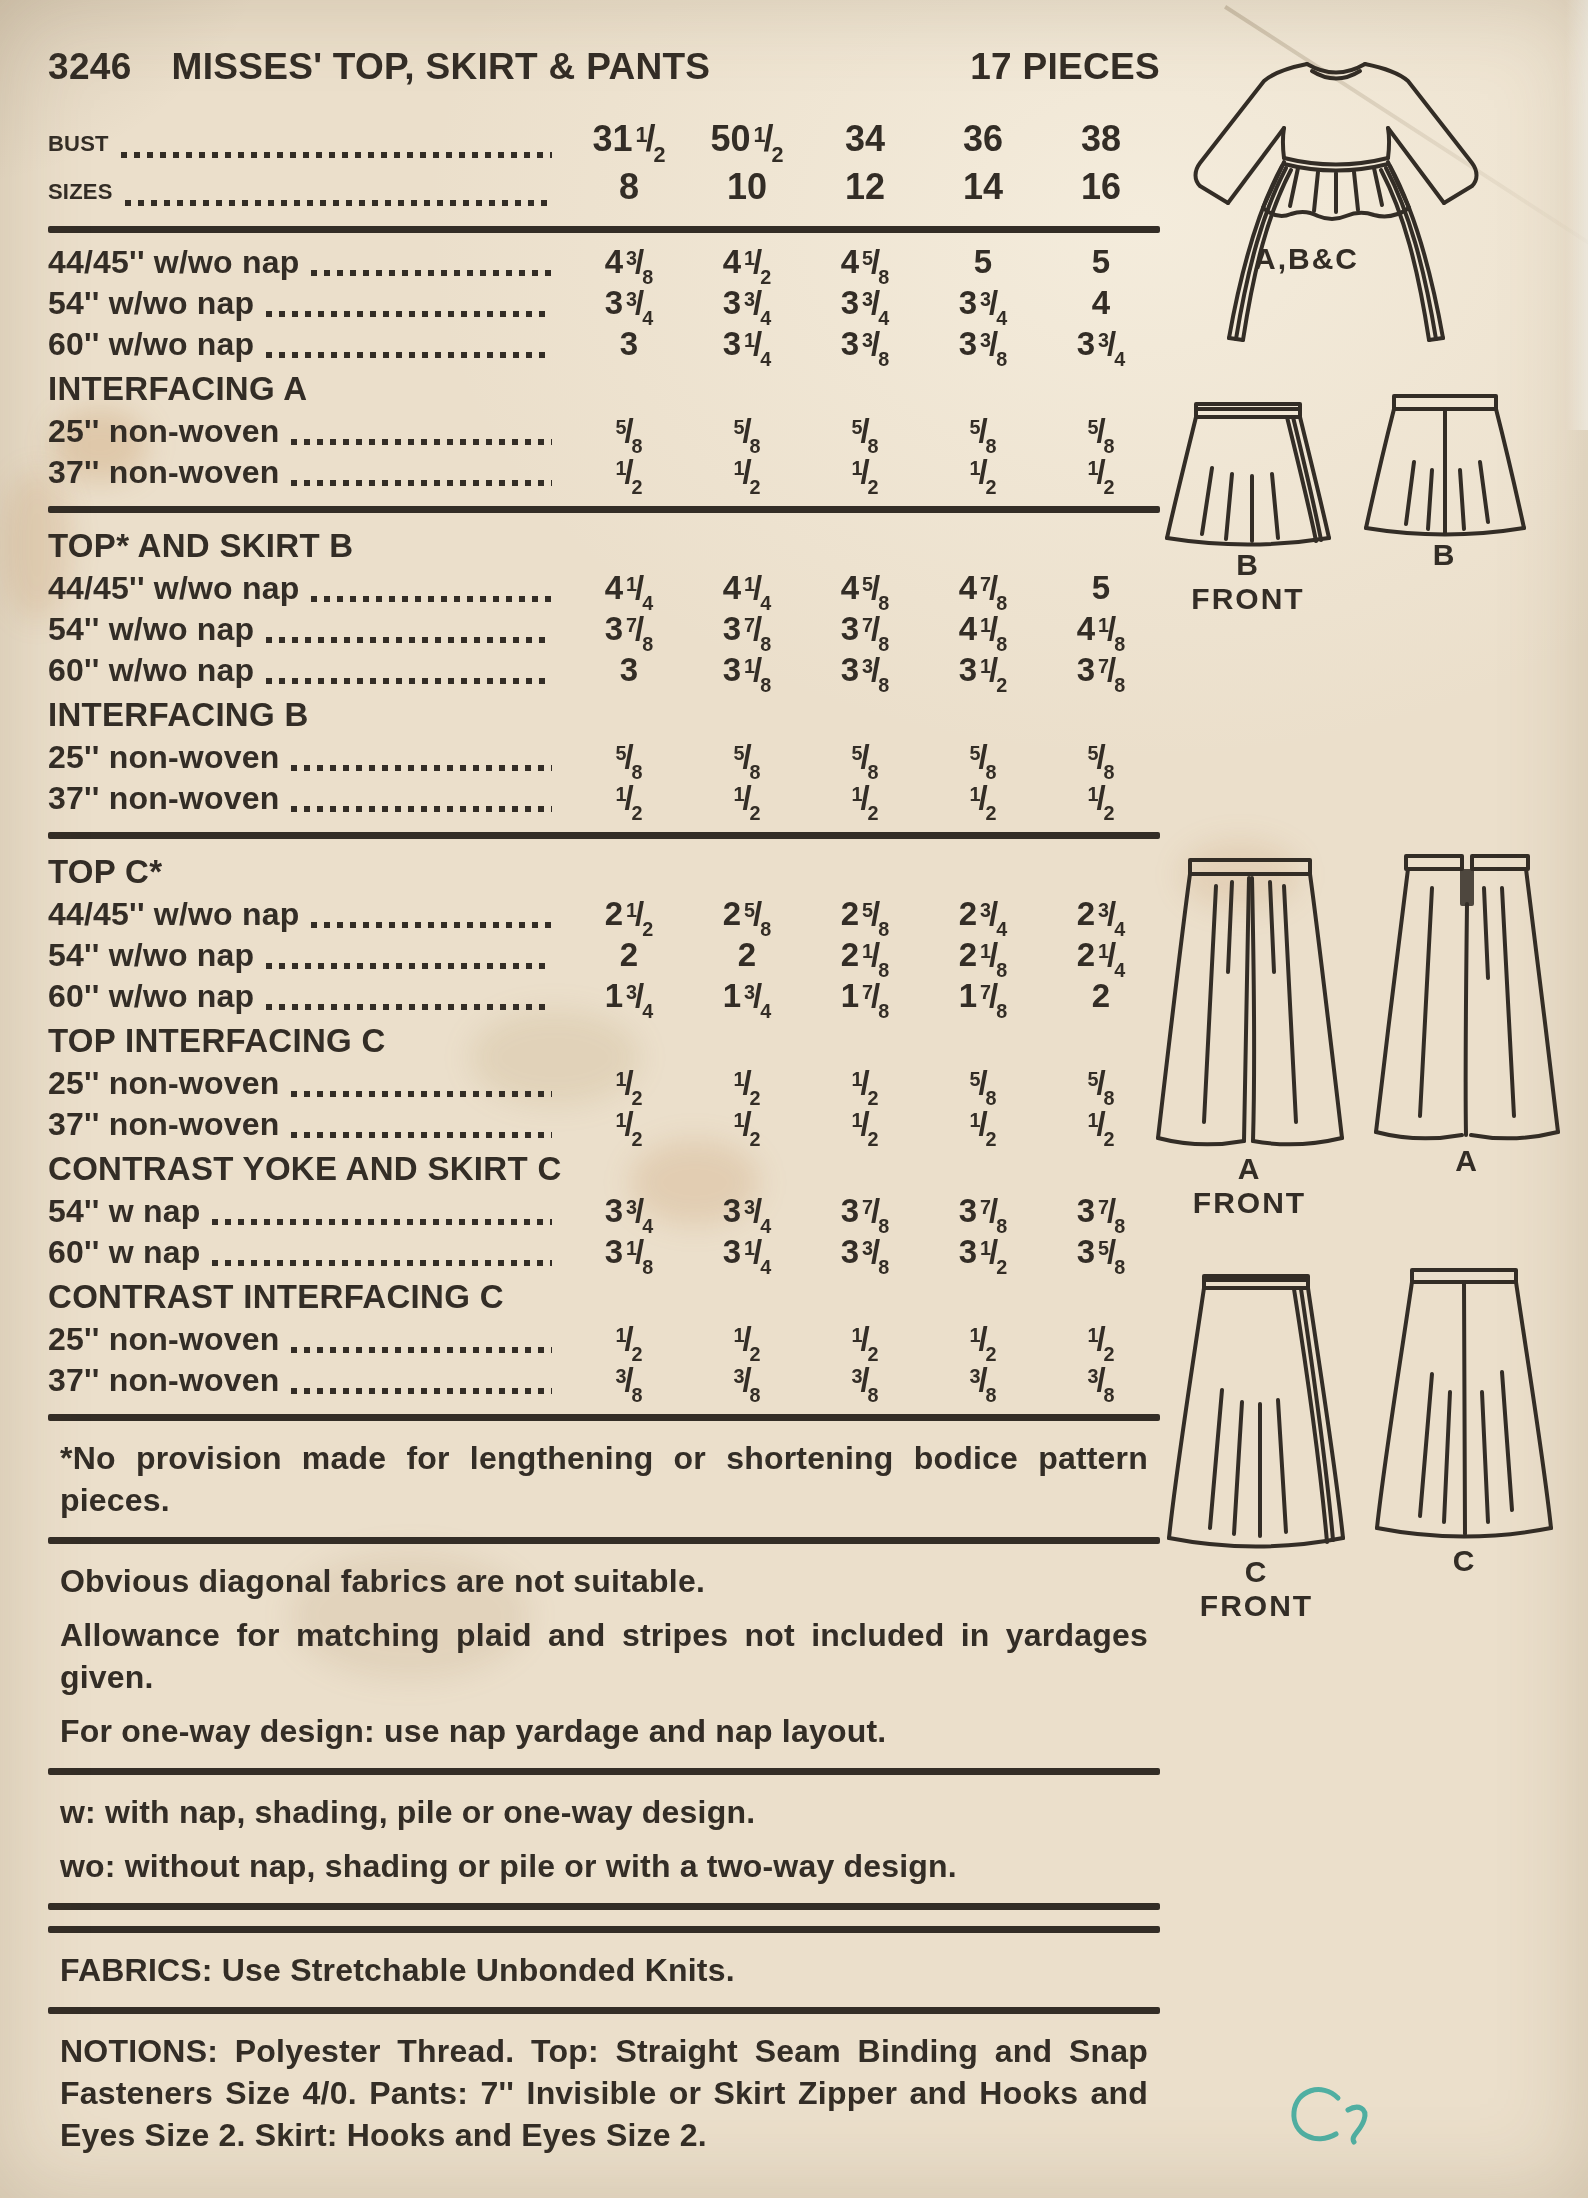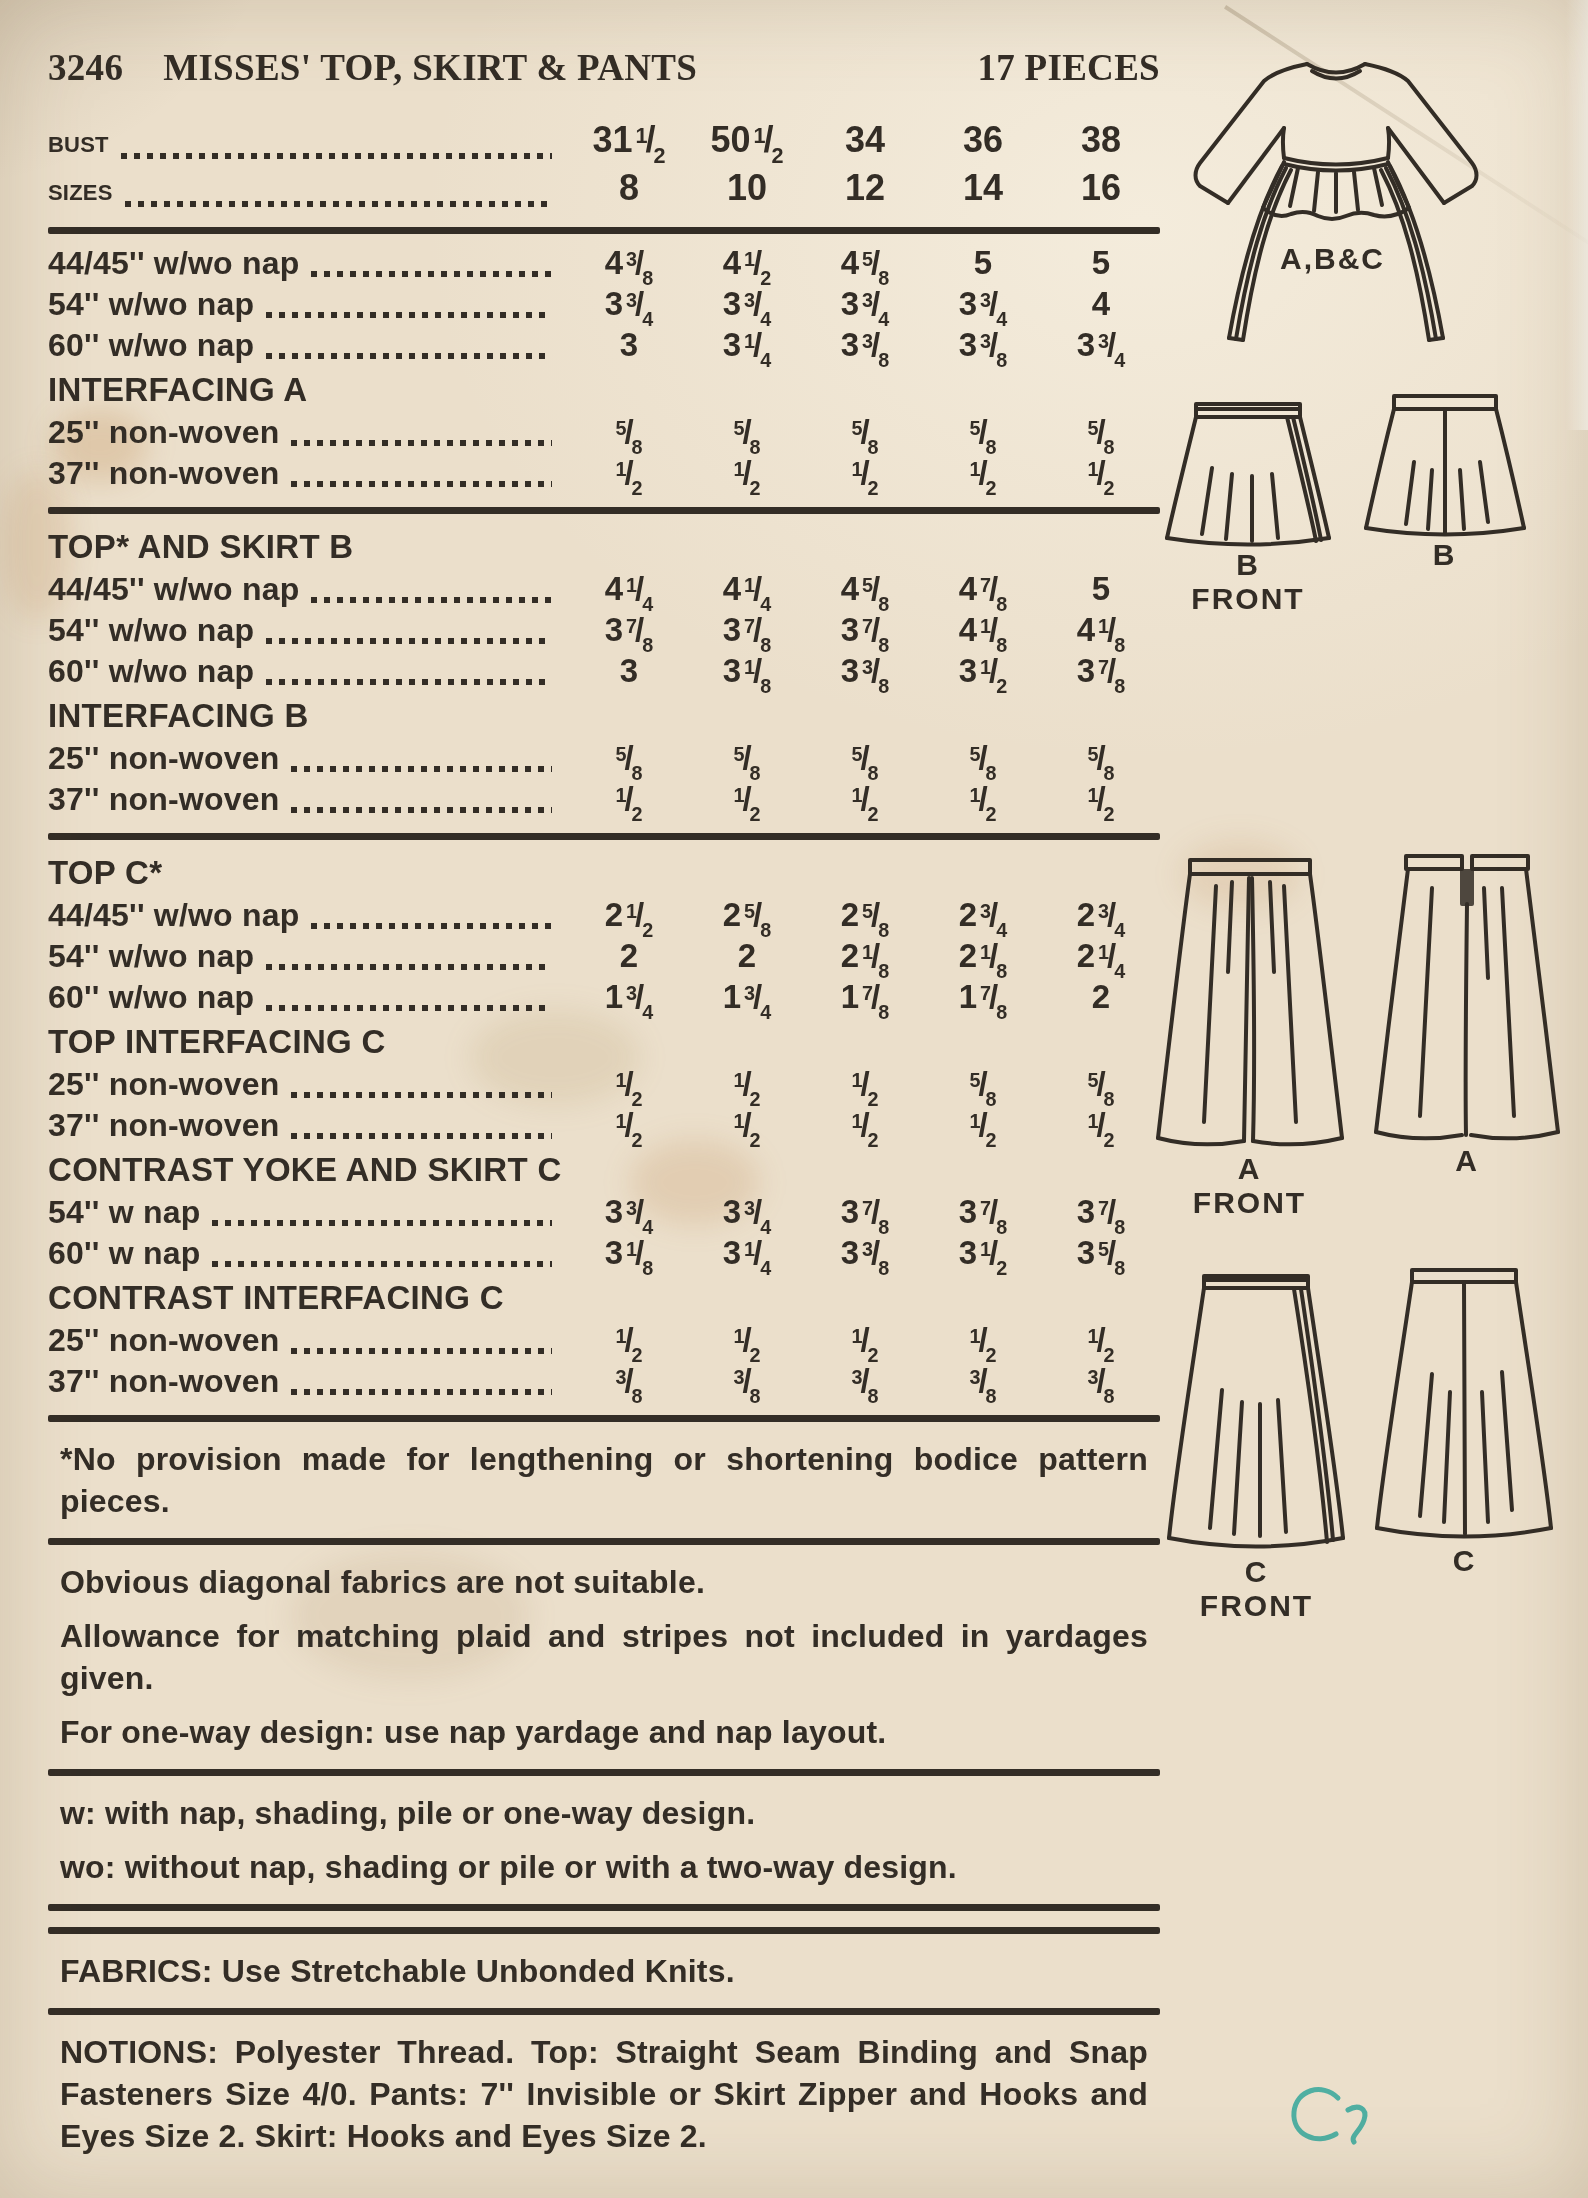"3246" .hdr { font-family: Liberation Serif, serif -> none }
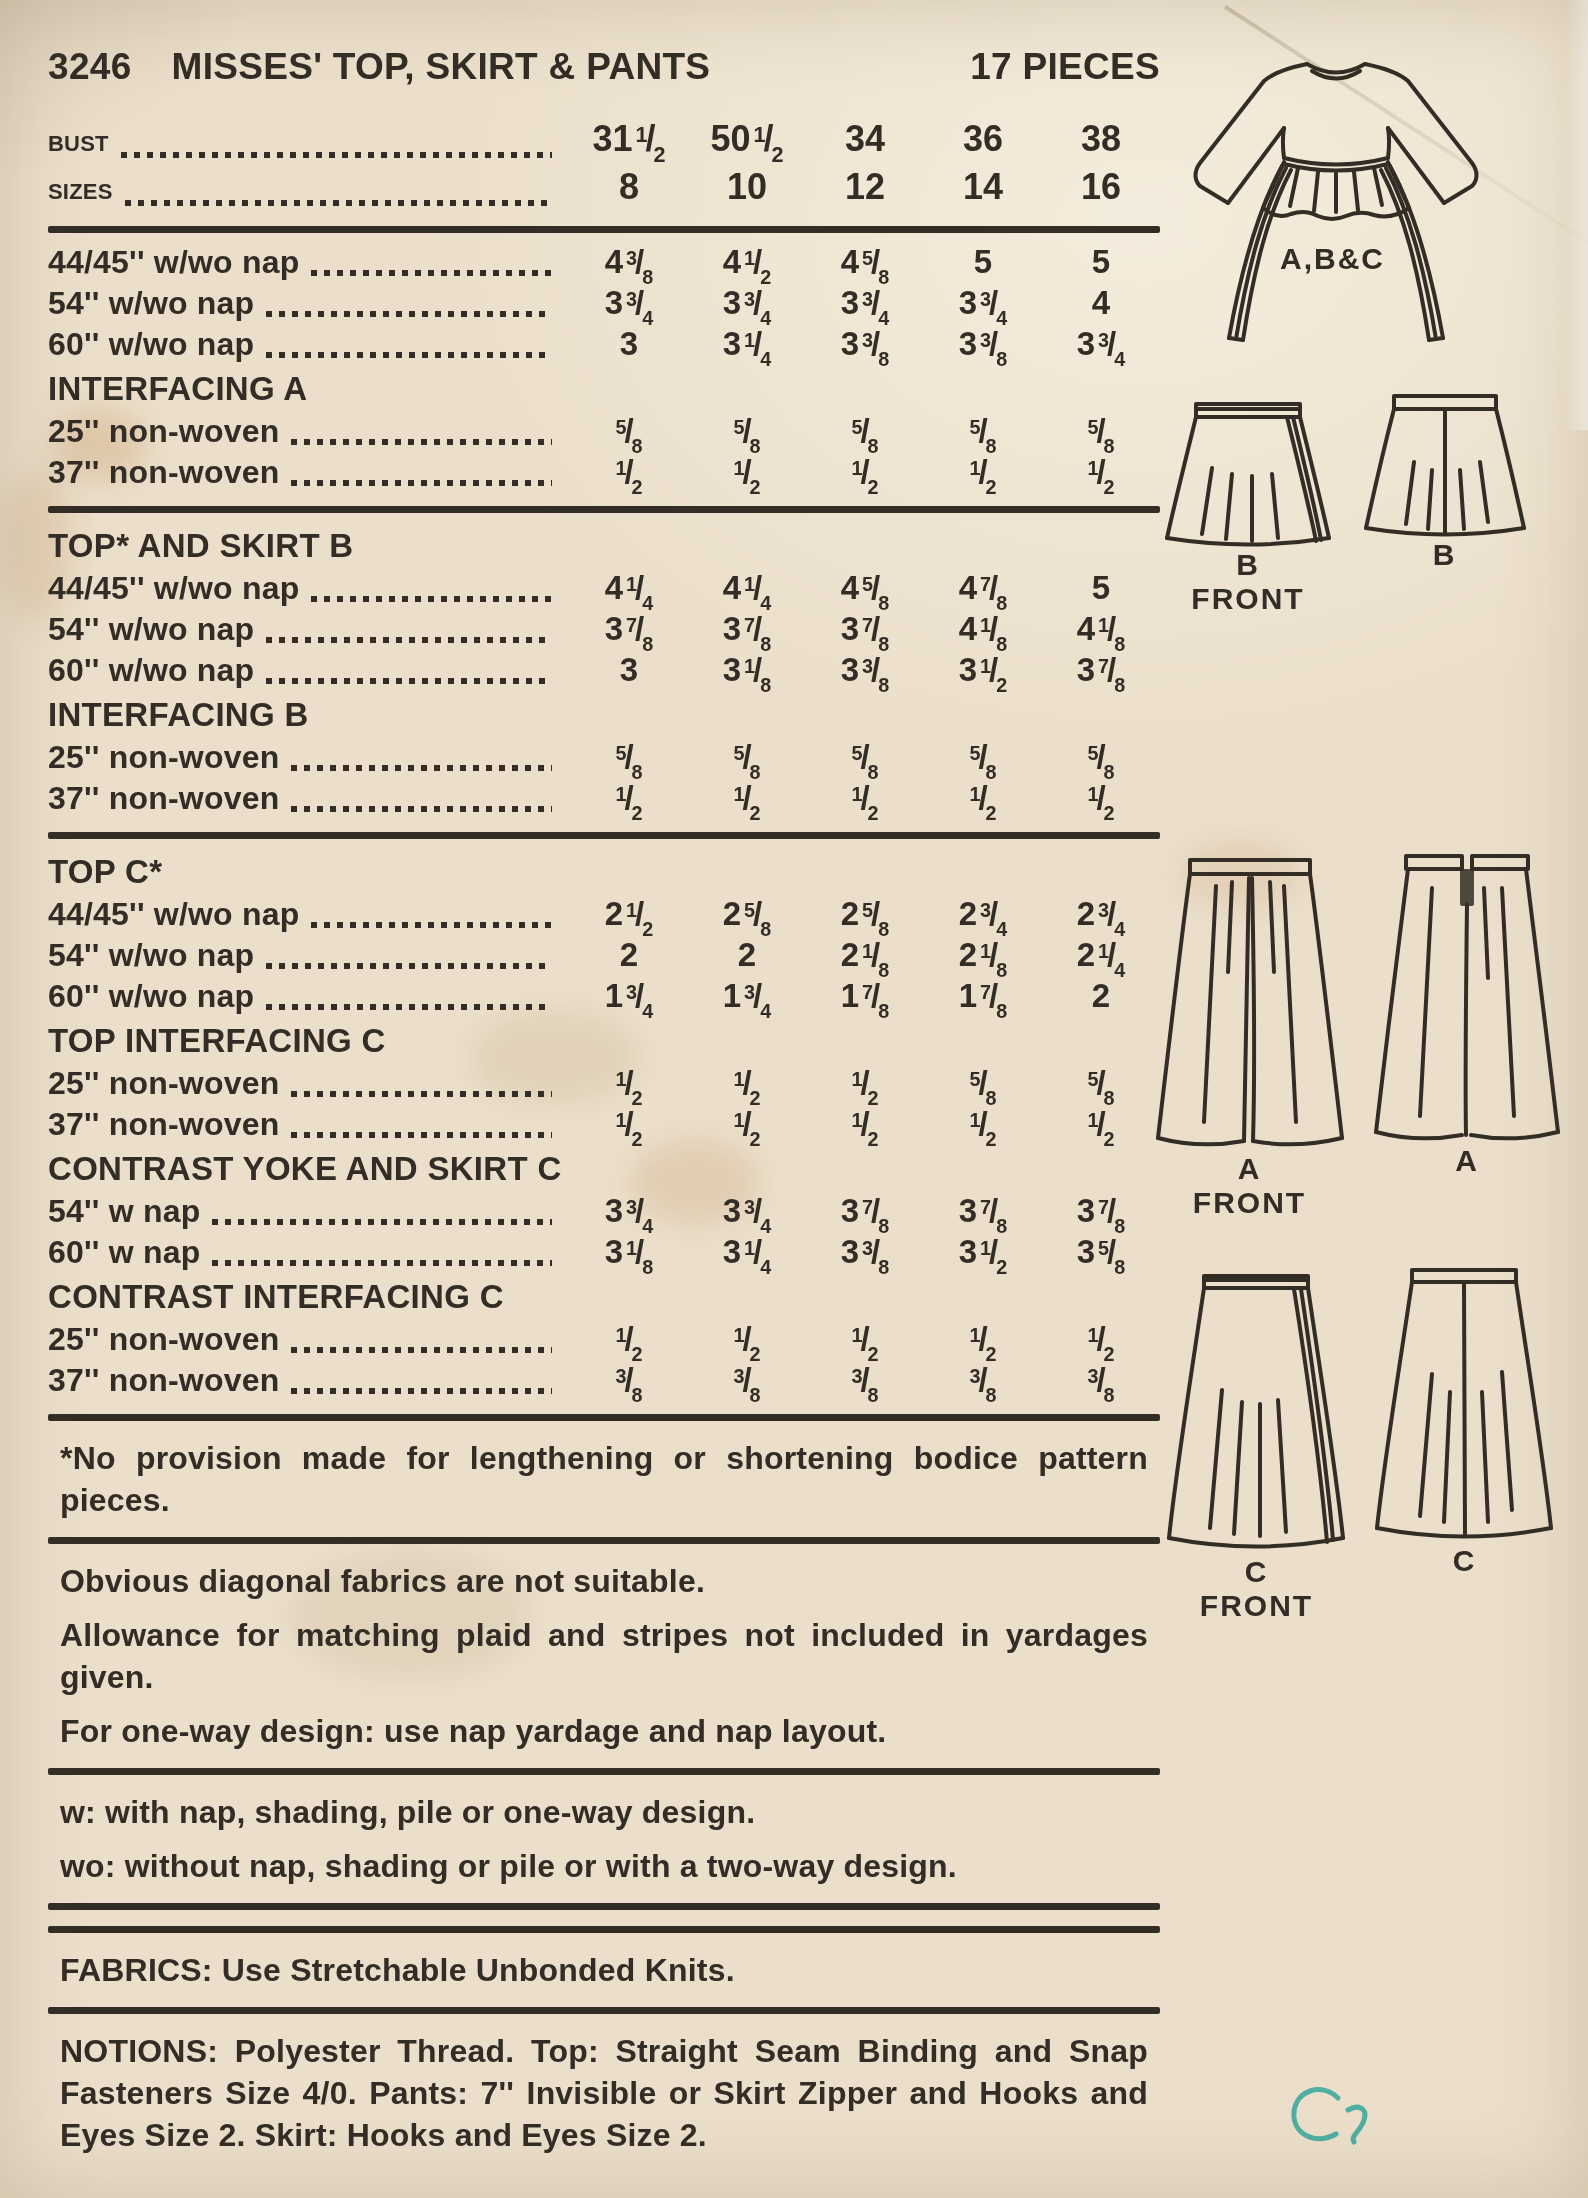"A,B&C" .cap-top { left: 114px -> 88px }
